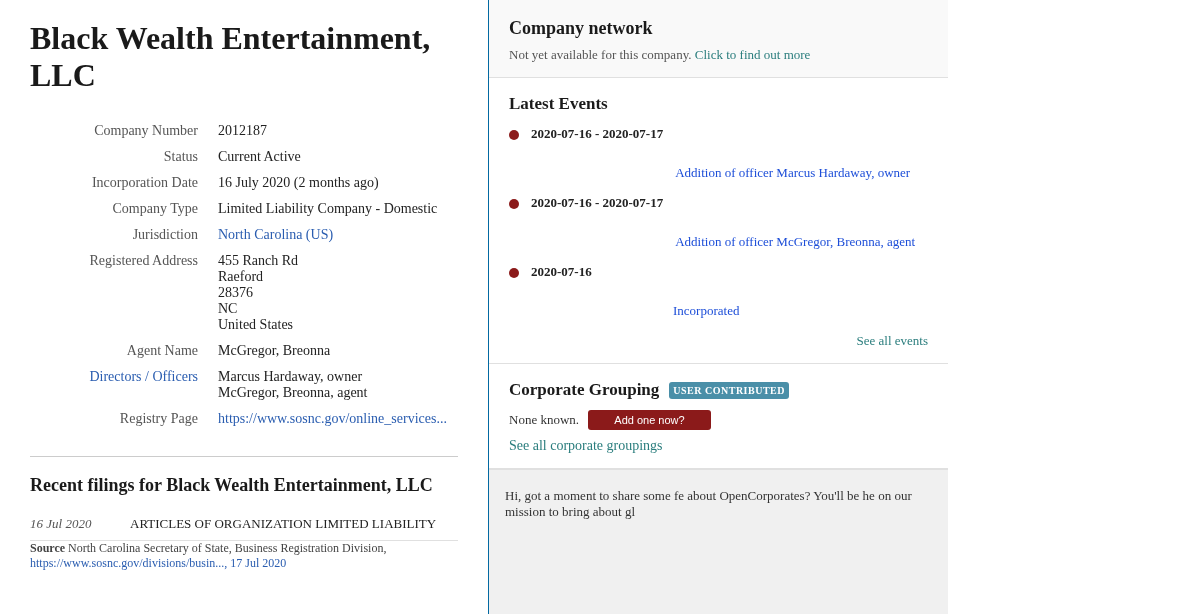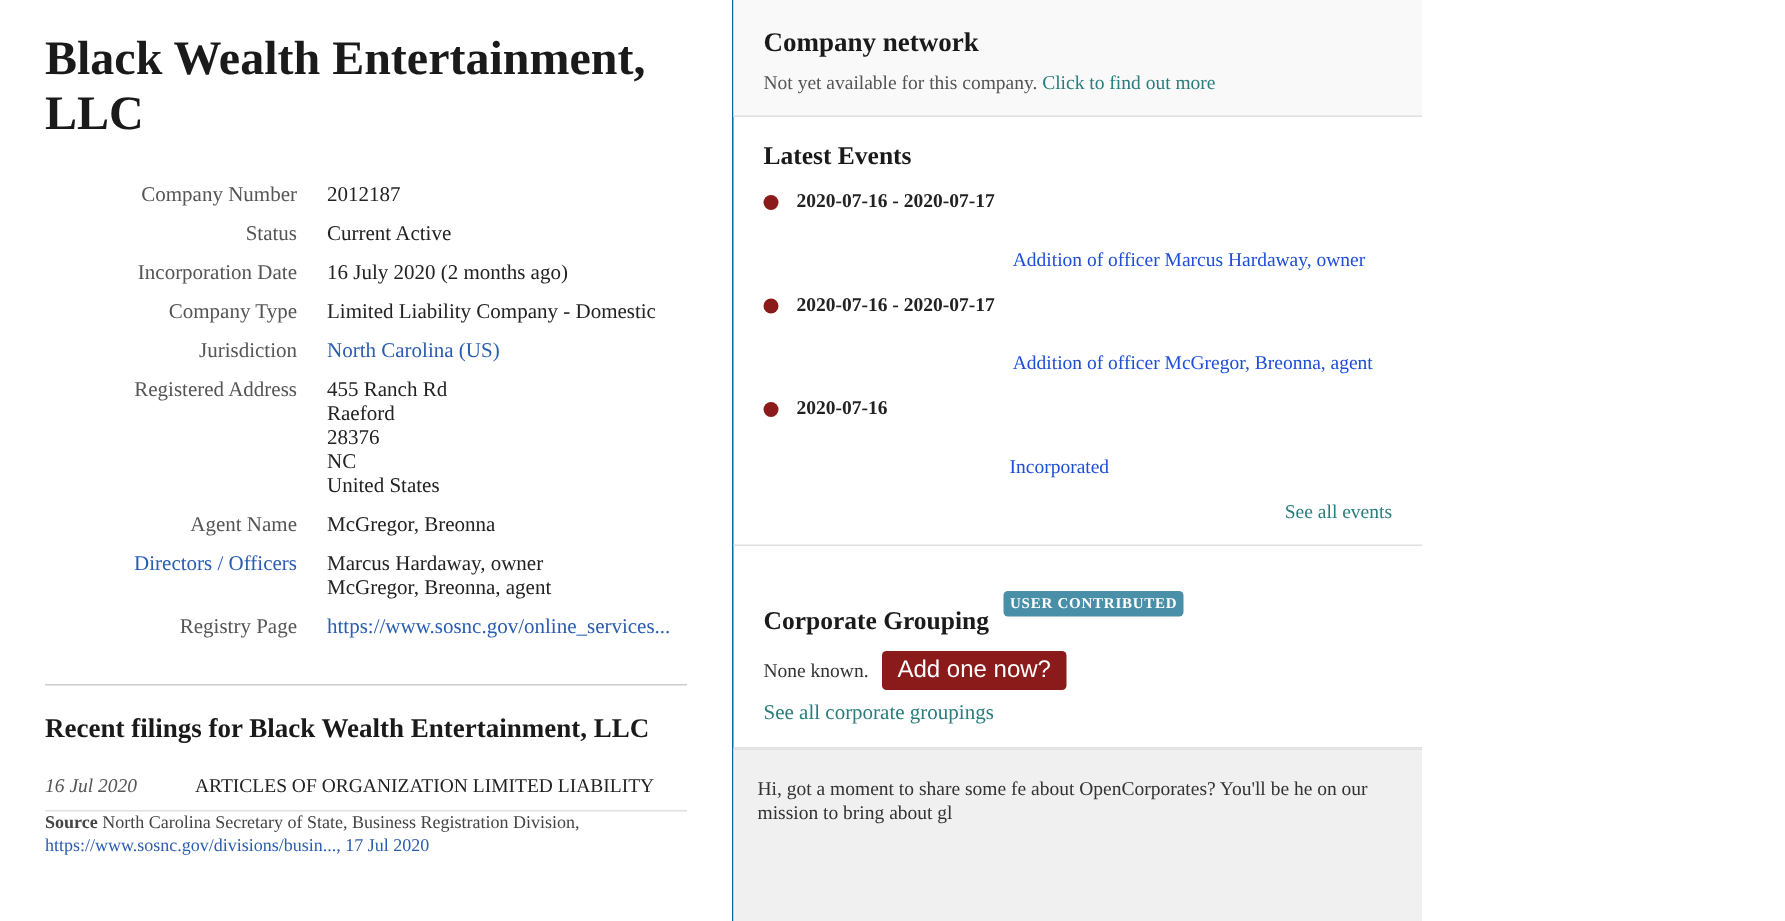"Corporate Grouping" .corporate-grouping-title { margin-top: 24px -> none }
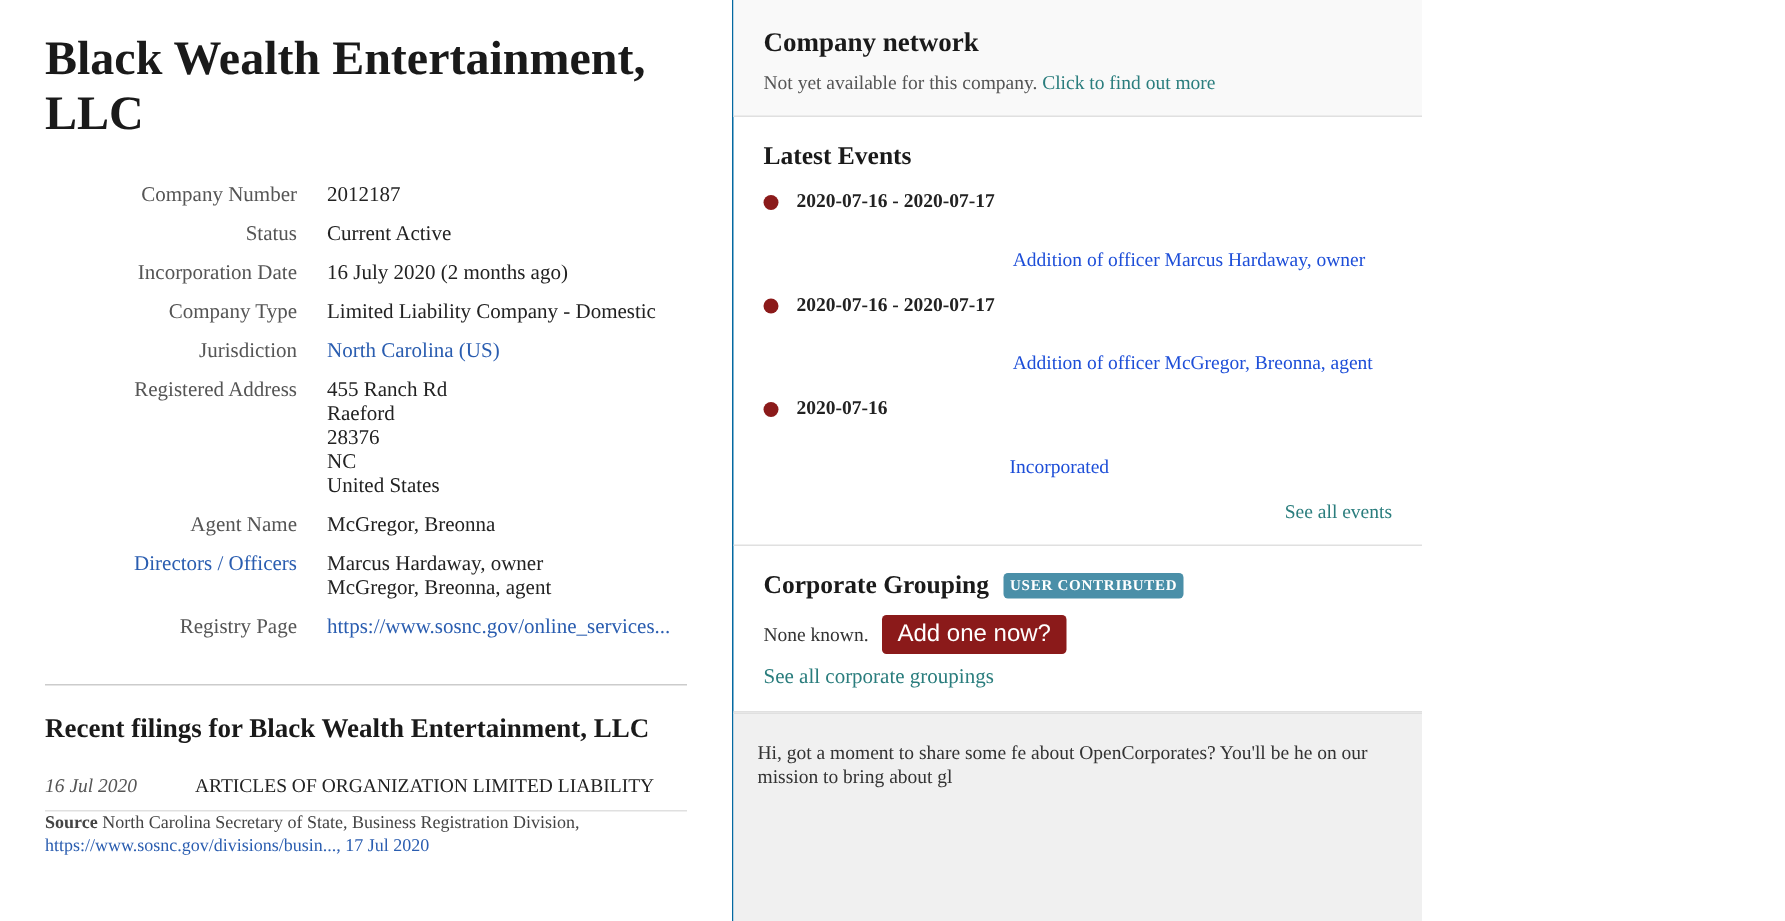"Add one now?" .add-one-btn { font-size: 16px -> 11px; padding: 4px 10px -> 4px 26px }
